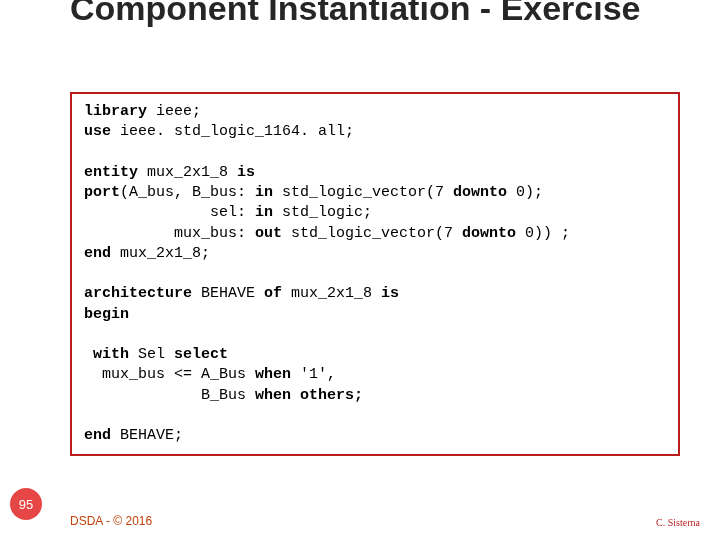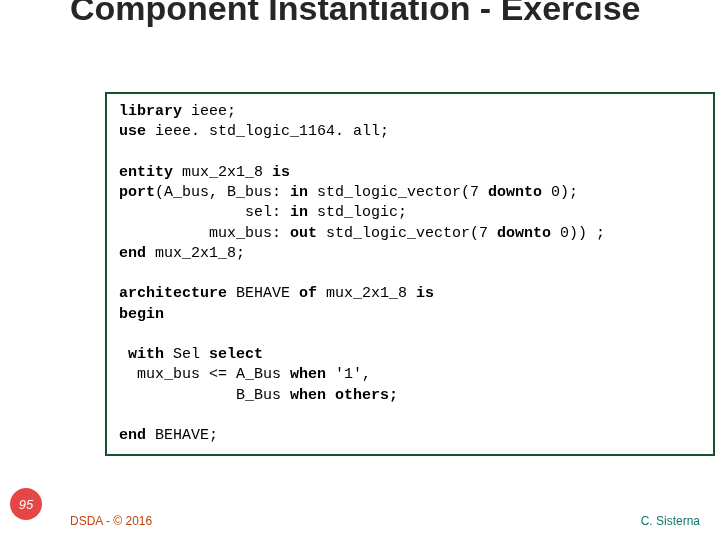"library ieee; use ieee. std_logic_1164." .codebox { border: 2px solid #14532d -> 2px solid #b91c1c; margin-left: 35px -> none }
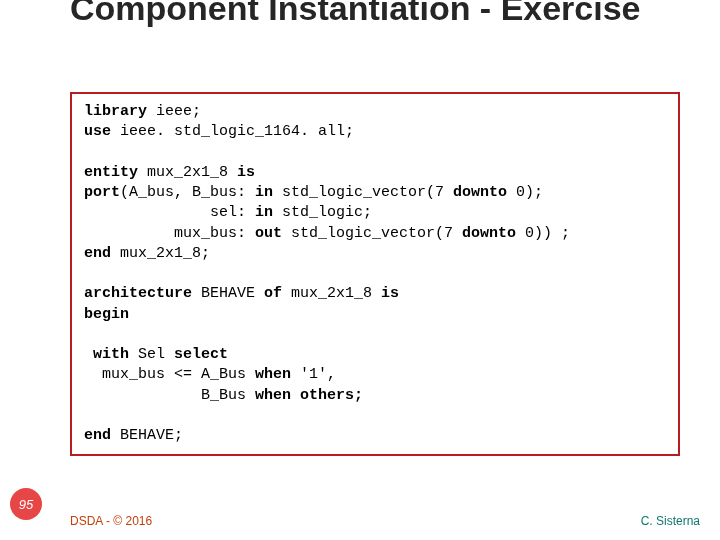"95" .pagebadge { font-style: italic -> none }
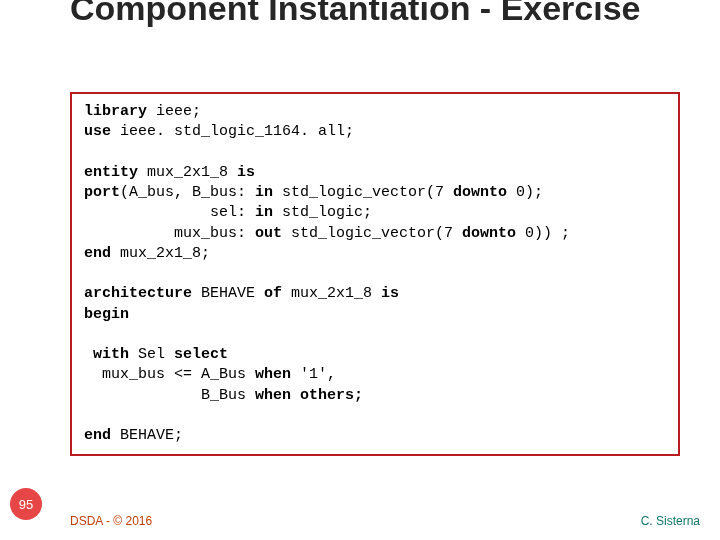"C. Sisterna" .footer-right { color: #0f766e -> #b91c1c; font-family: none -> Liberation Serif, serif; font-size: 12px -> 10px }
